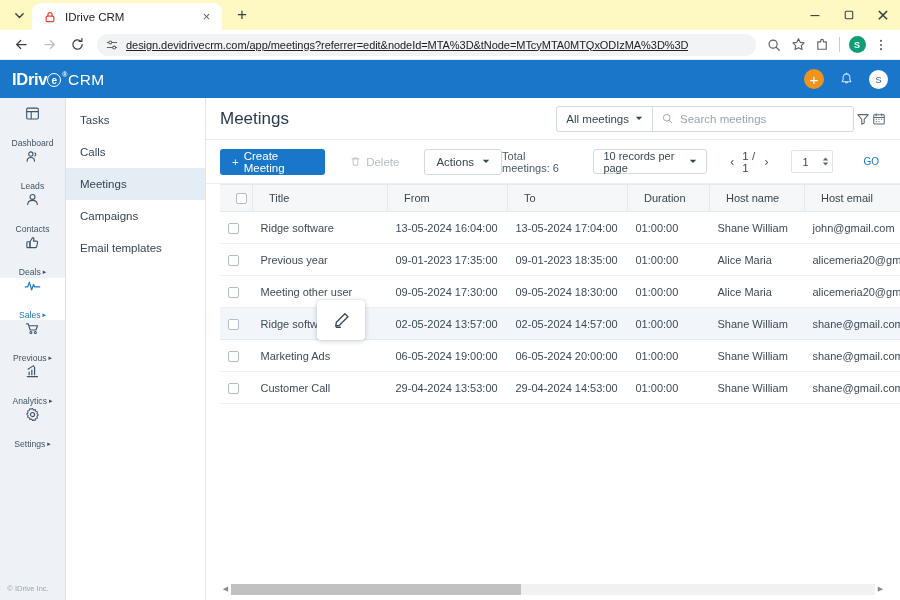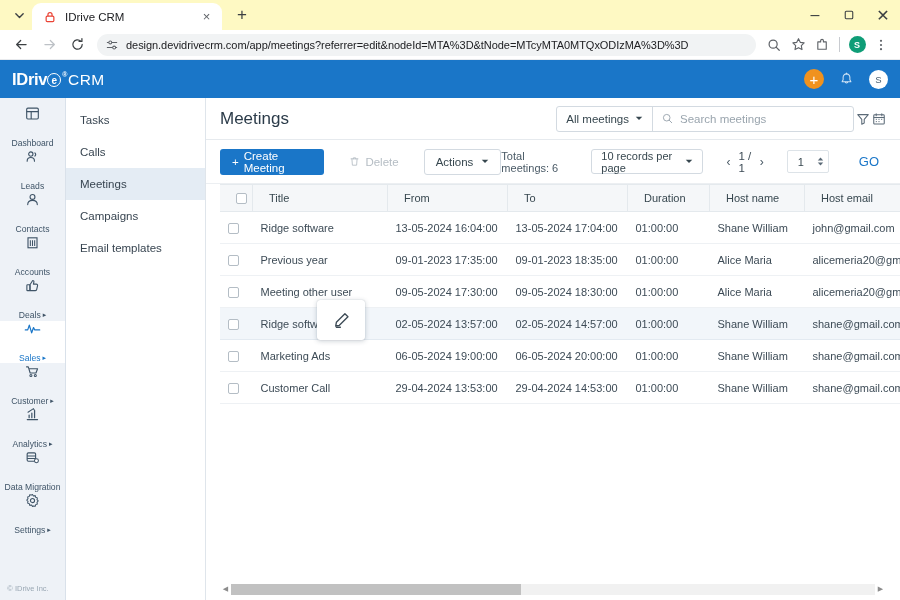"design.devidrivecrm.com/app/meetings?ref" .omnibox { text-decoration: none -> underline }
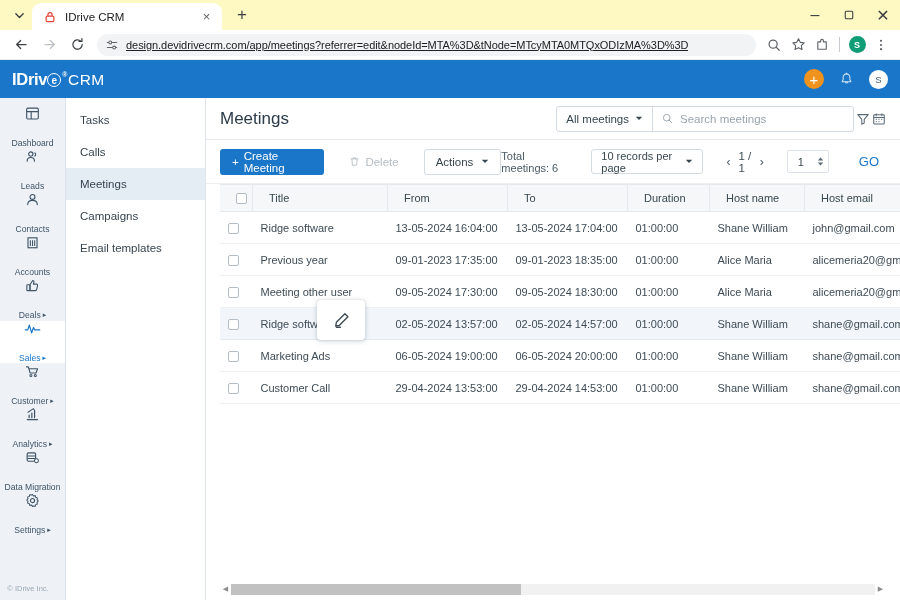"GO" .go-btn { font-size: 13px -> 10px }
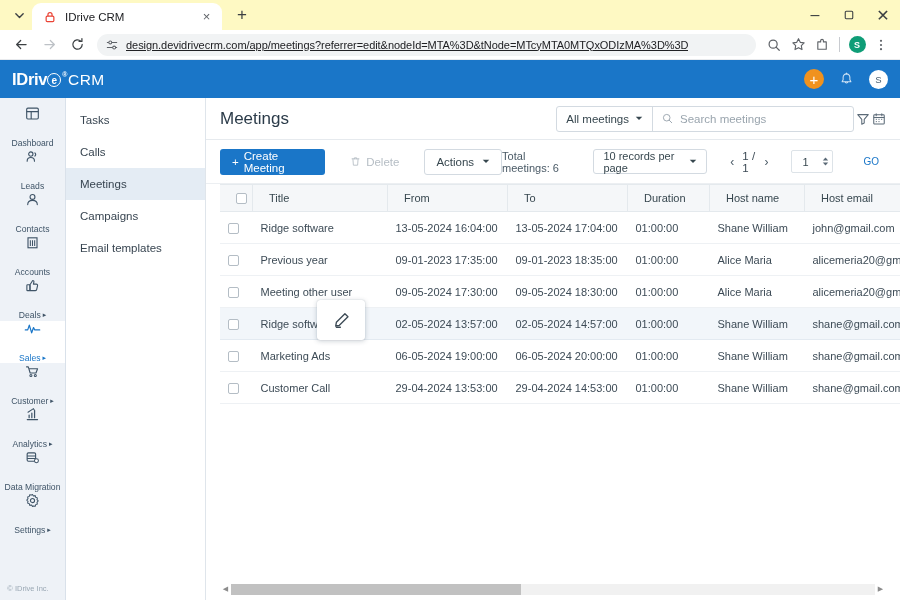"Accounts" div.rail-item { html: <div> <span> <svg> <rect></rect> <path></path> </svg> </span> <span>Accounts</span> </div> -> none }
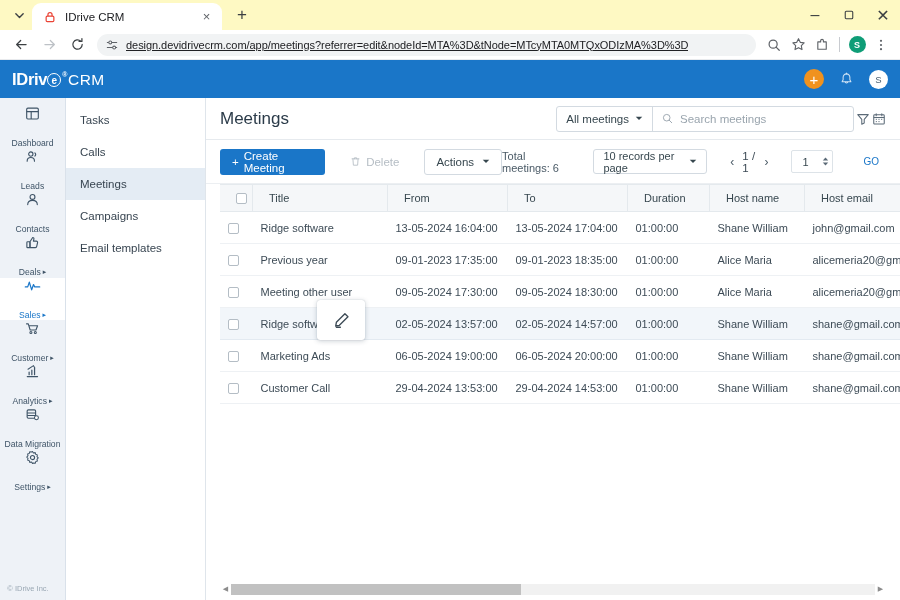"Customer" span { text: Customer -> Previous }
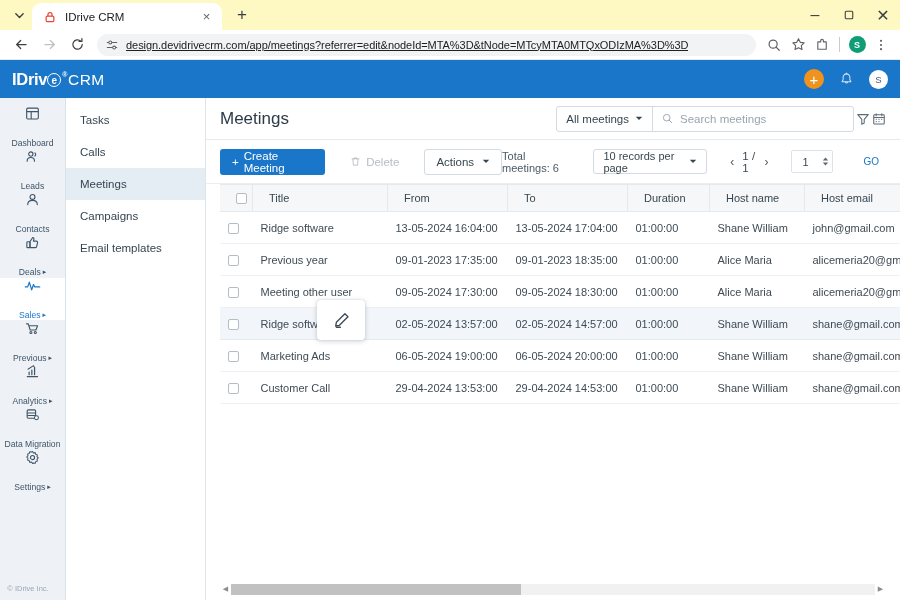"Data Migration" div.rail-item { html: <div> <span> <svg> <rect></rect> <path></path> <circle></circle> </svg> </span> <span>Data Migration</span> </div> -> none }
